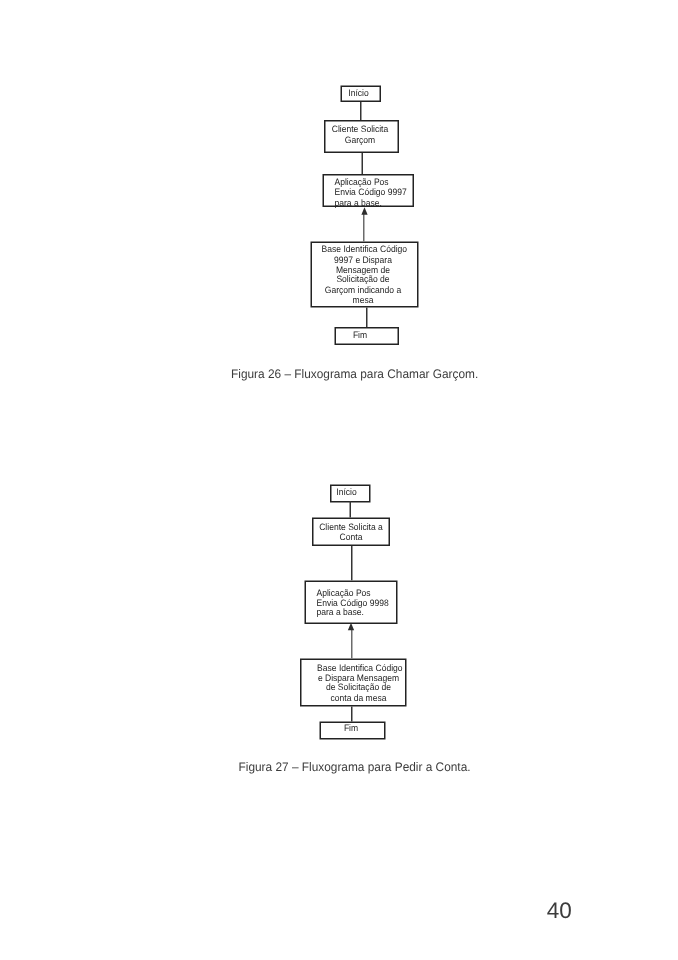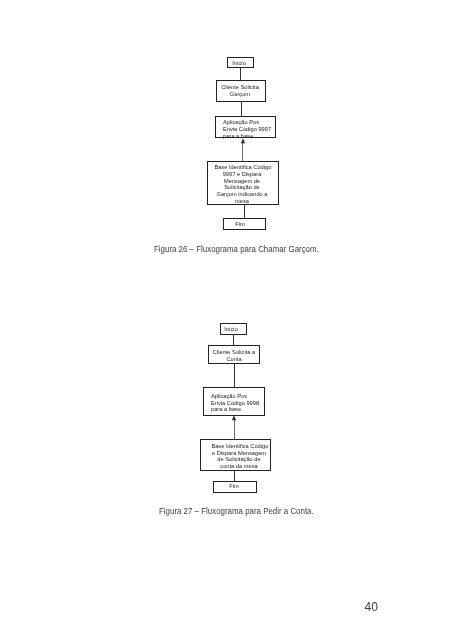"40" .pagenum { font-size: 12px -> 15px }
